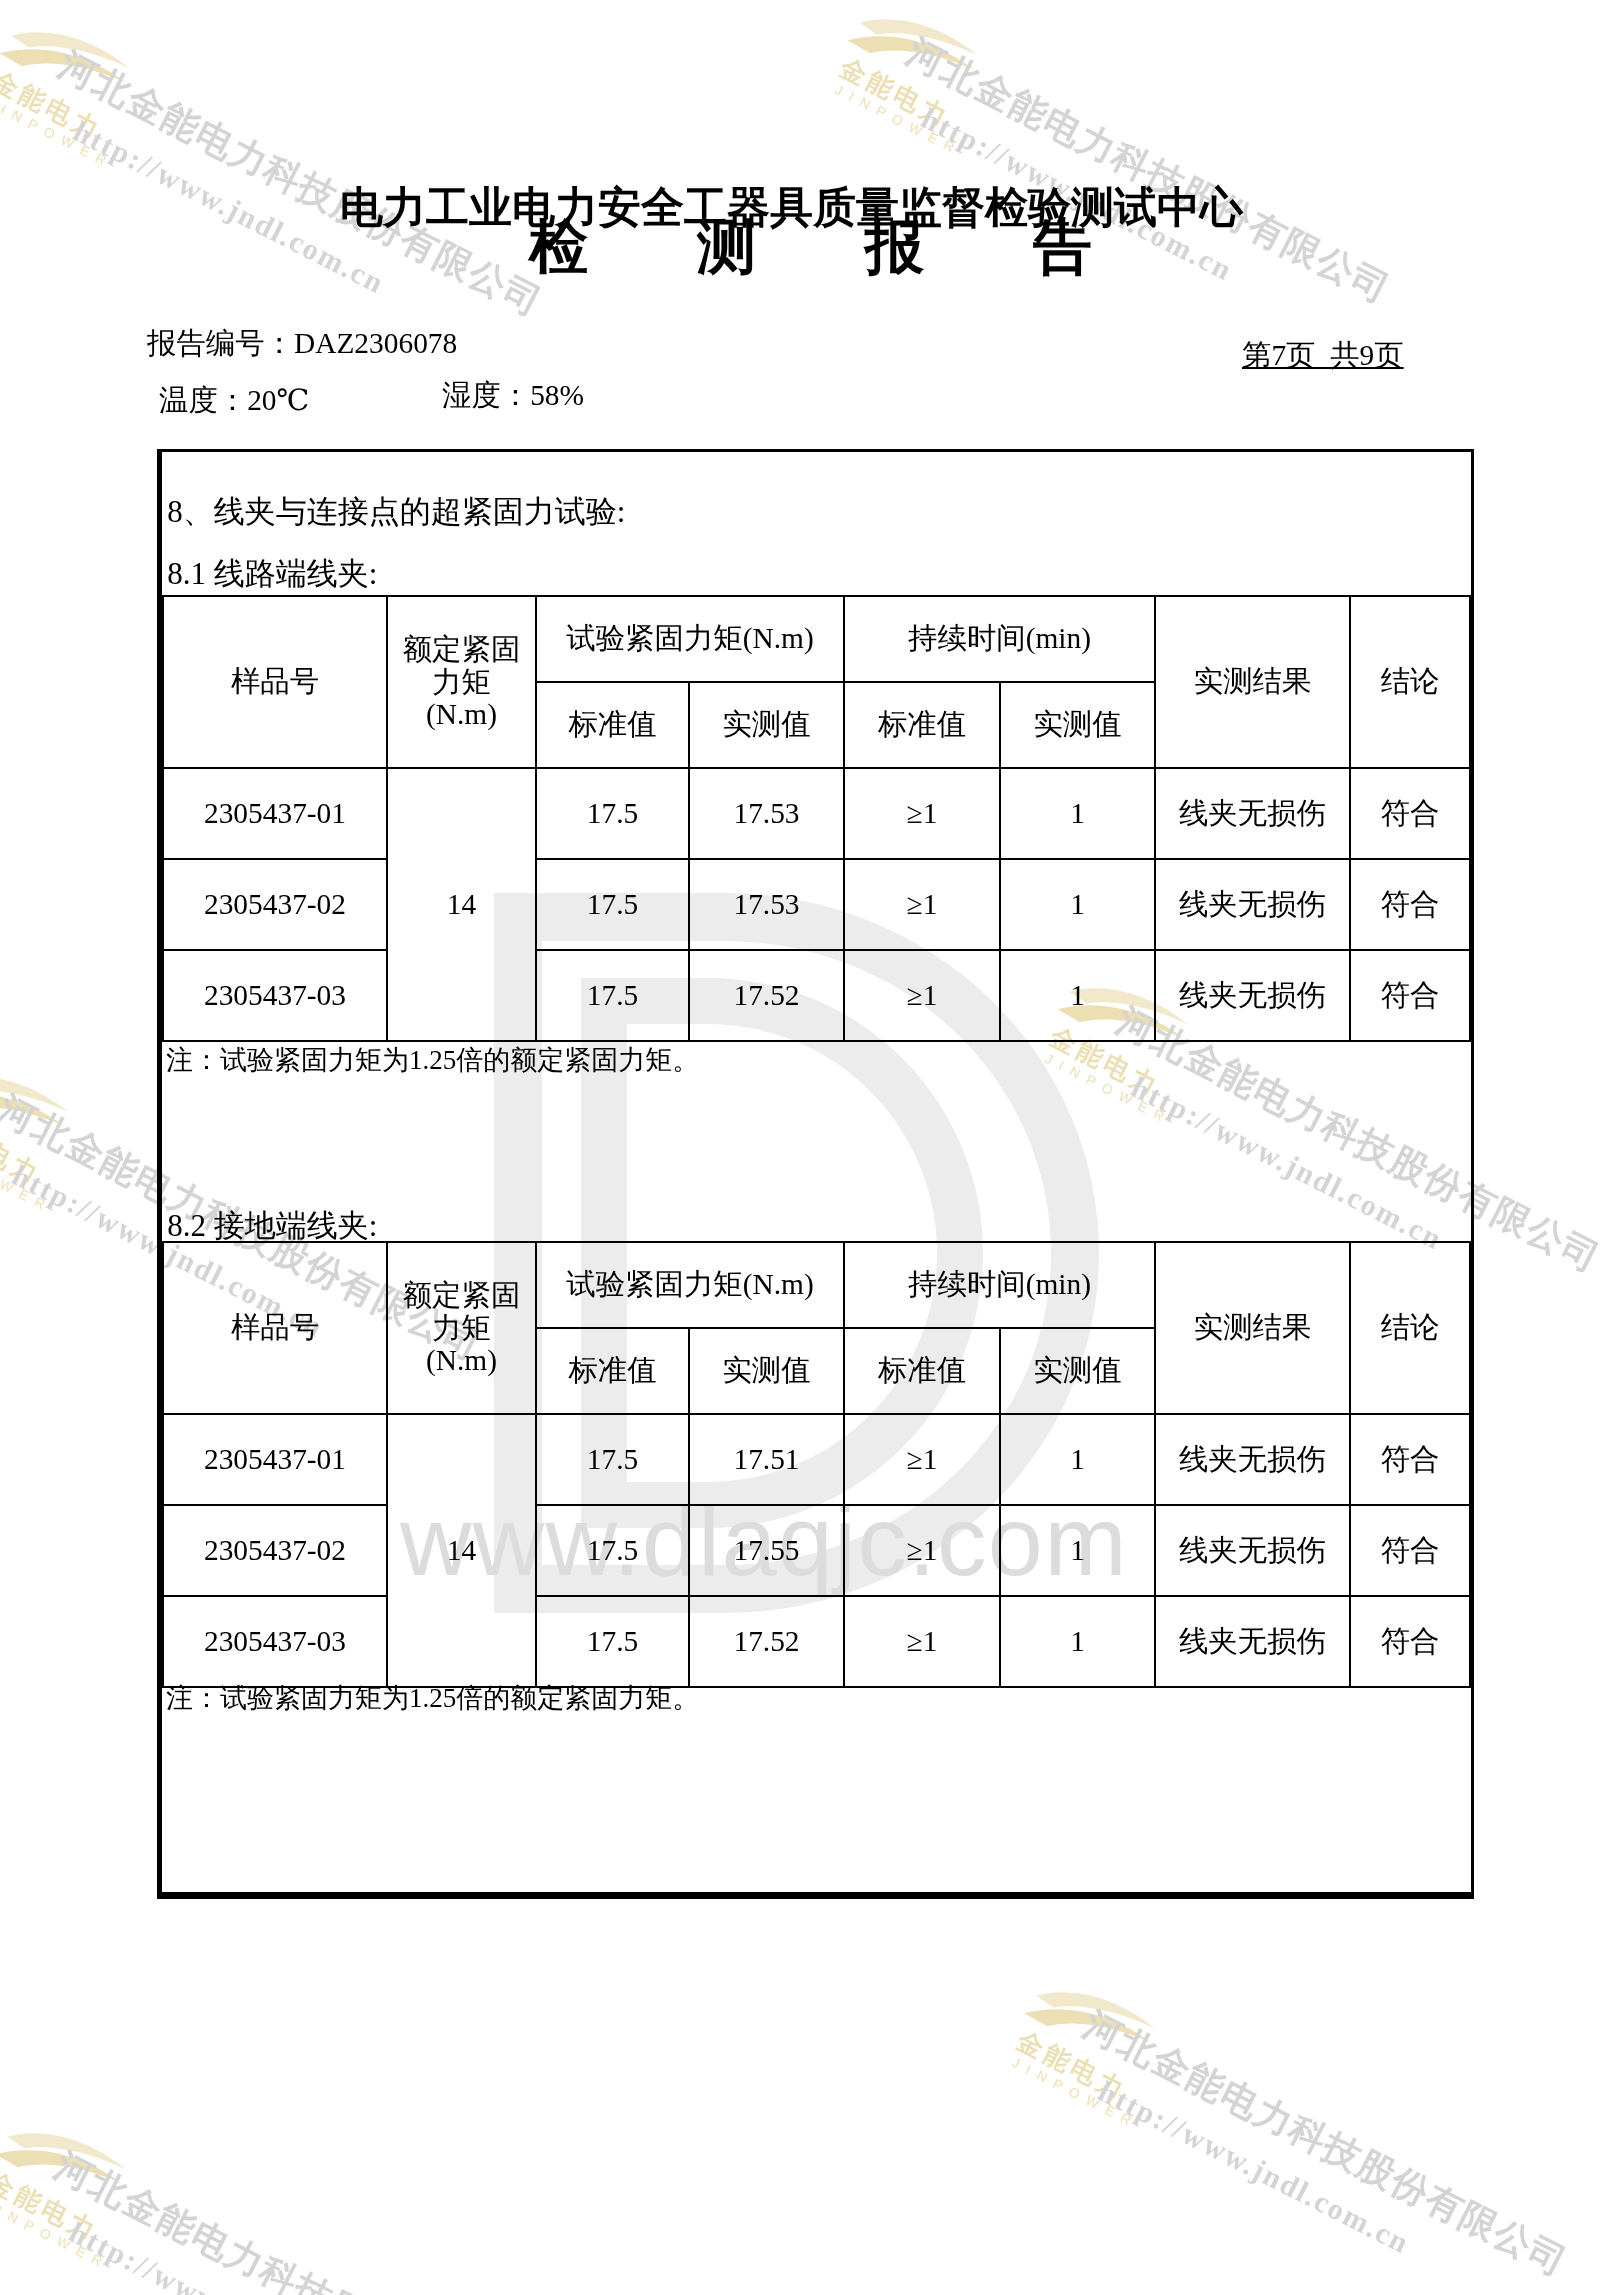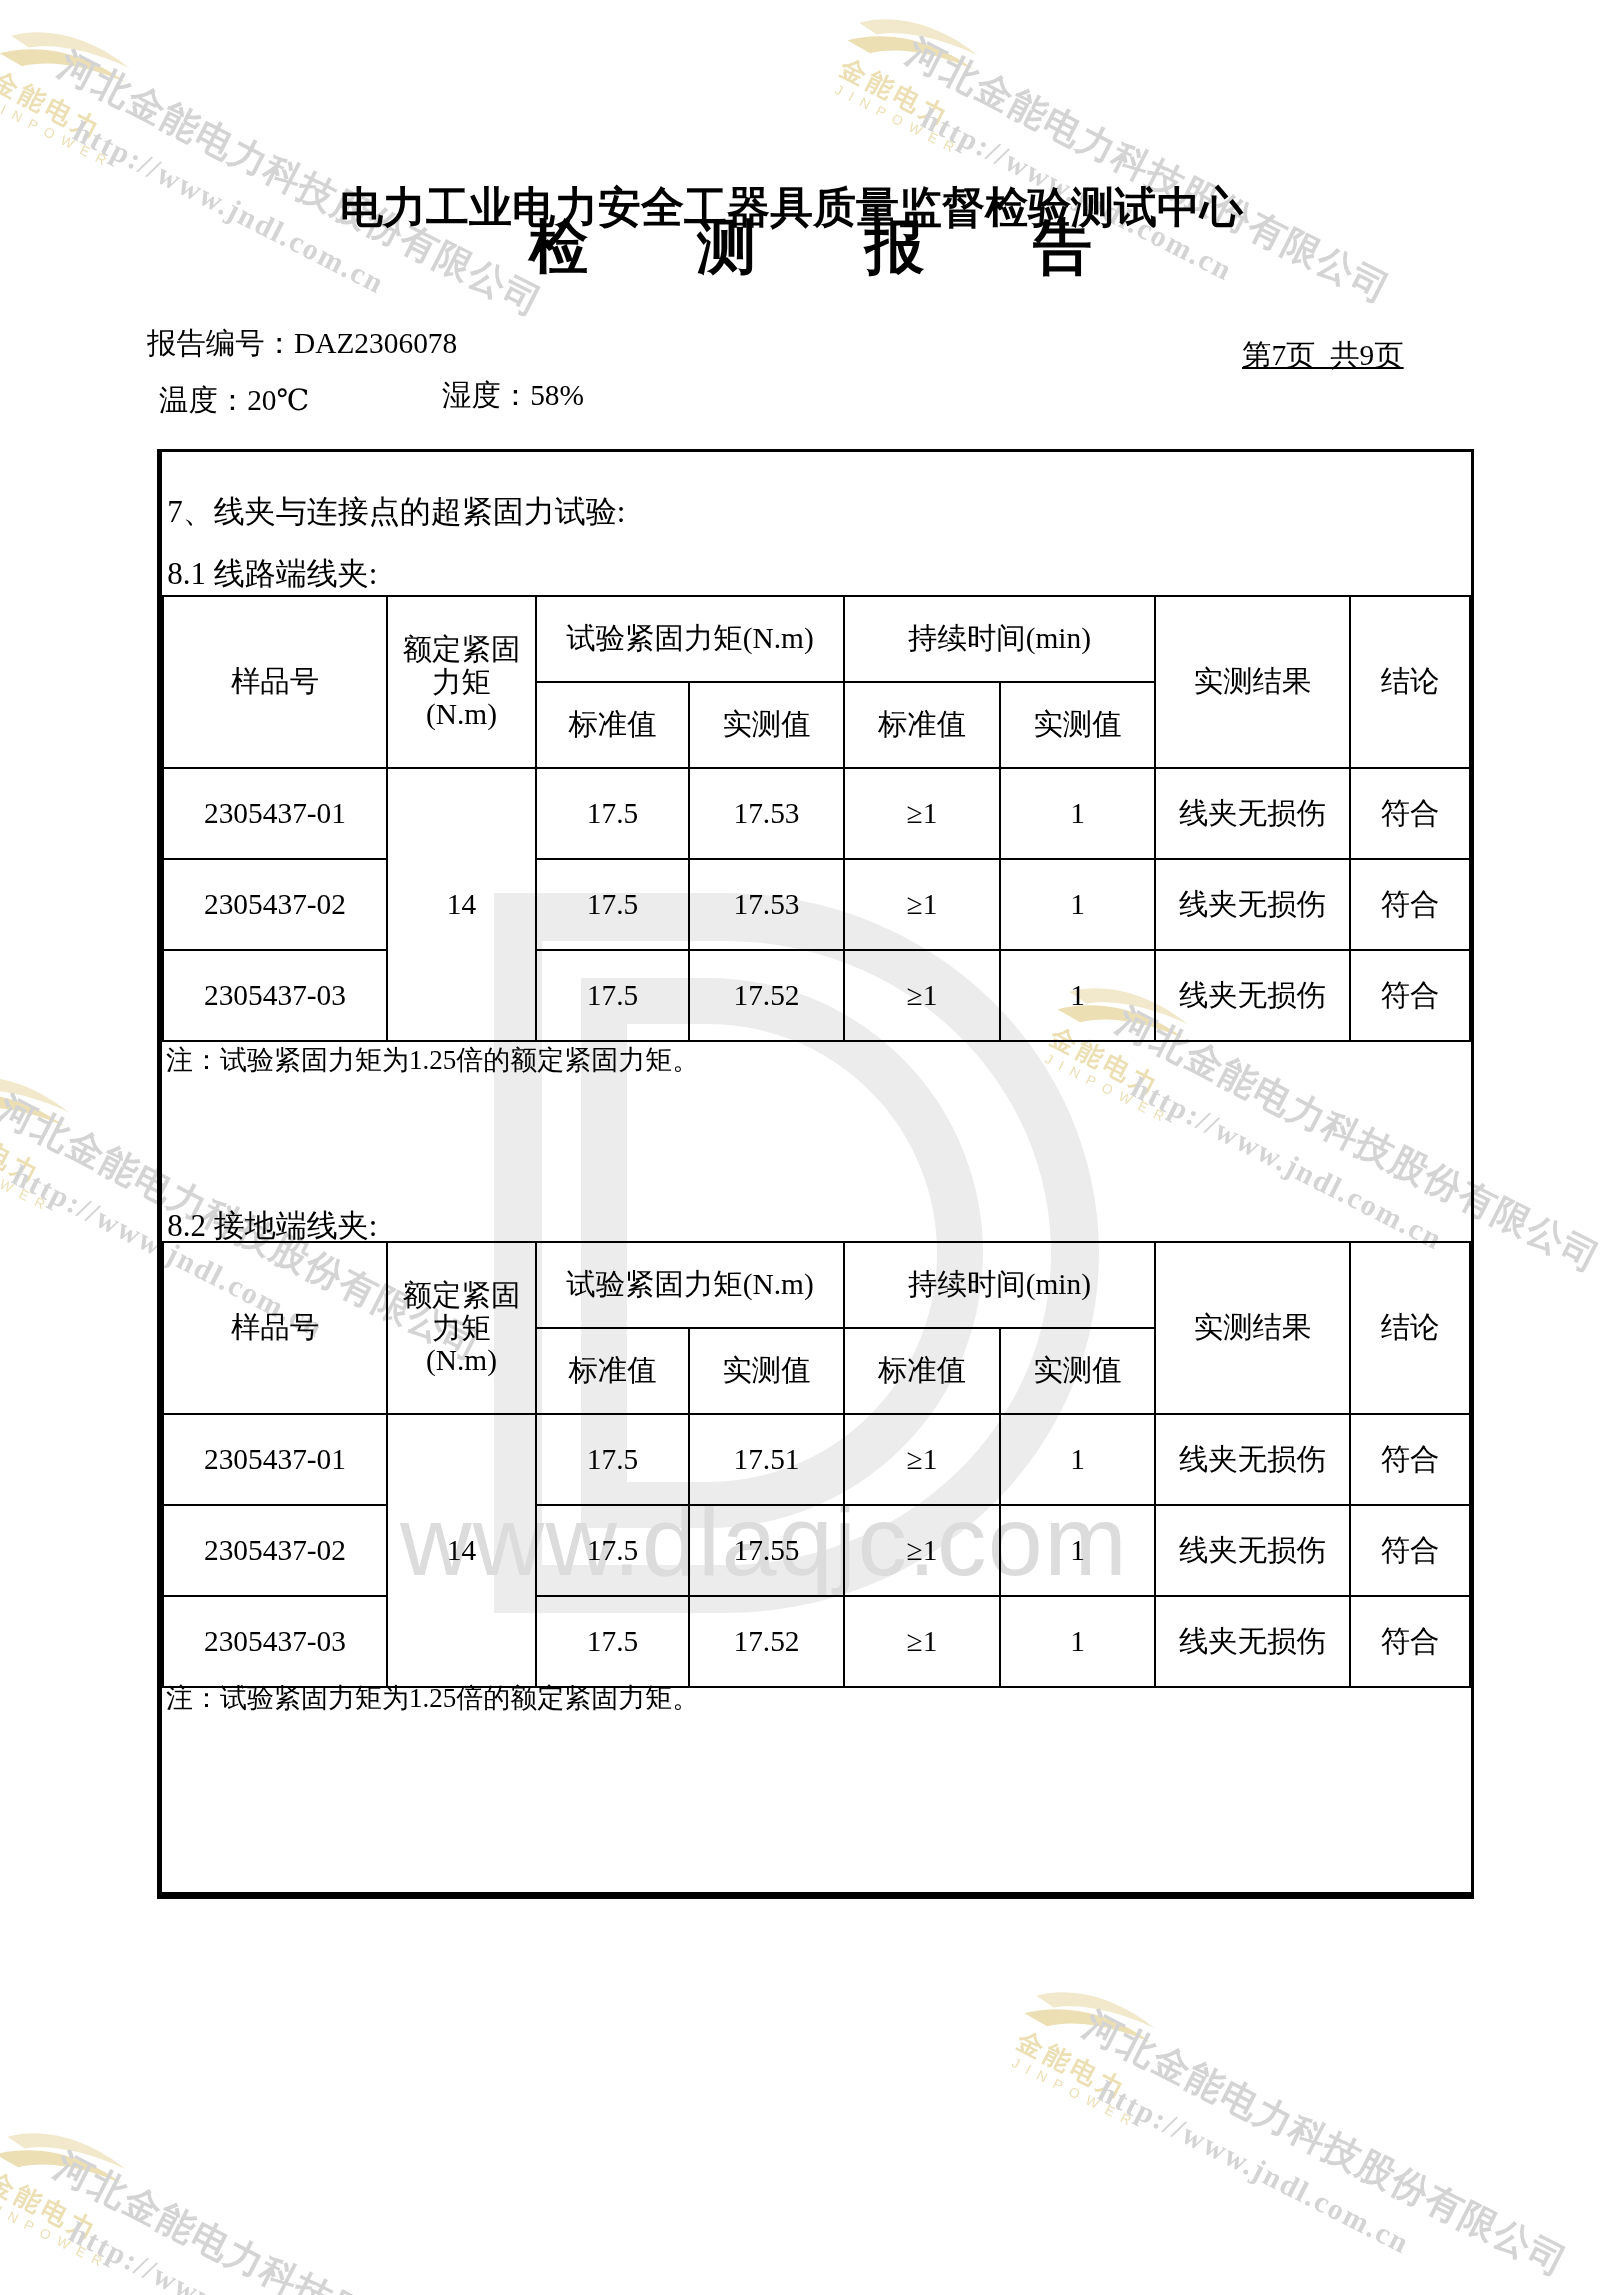"7、线夹与连接点的超紧固力试验:" div.sec-heading { text: 7 -> 8 }
